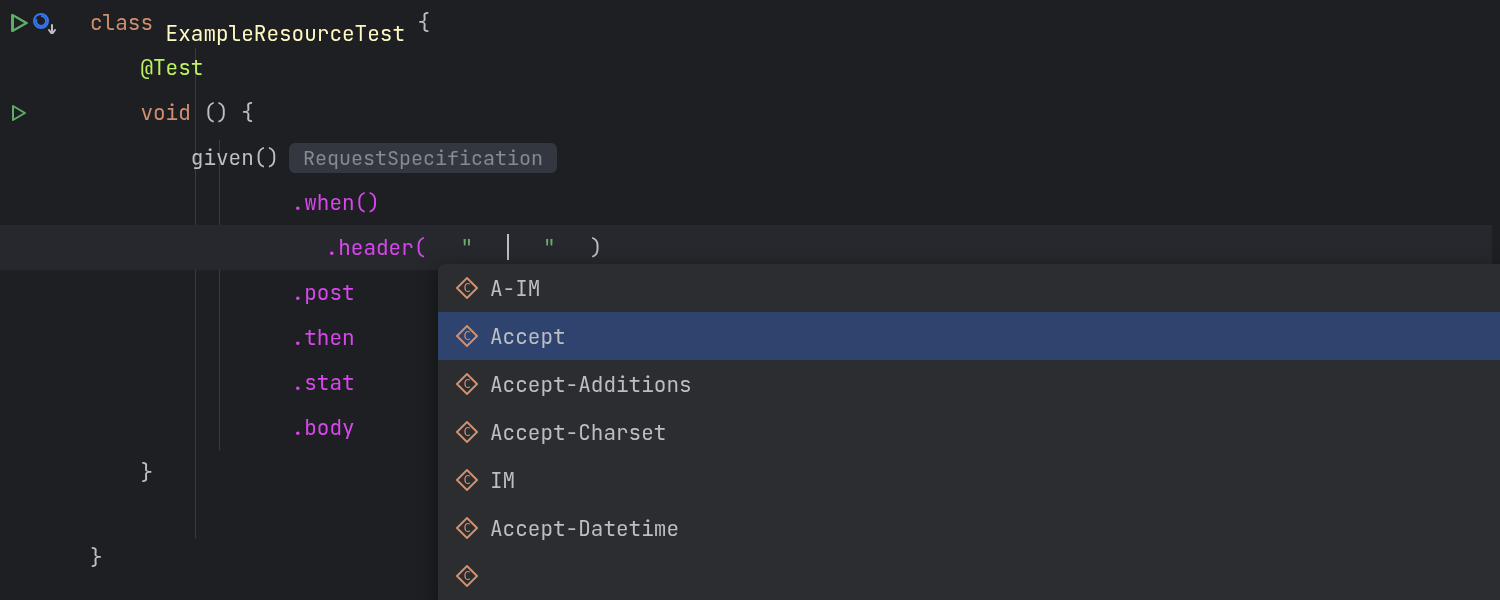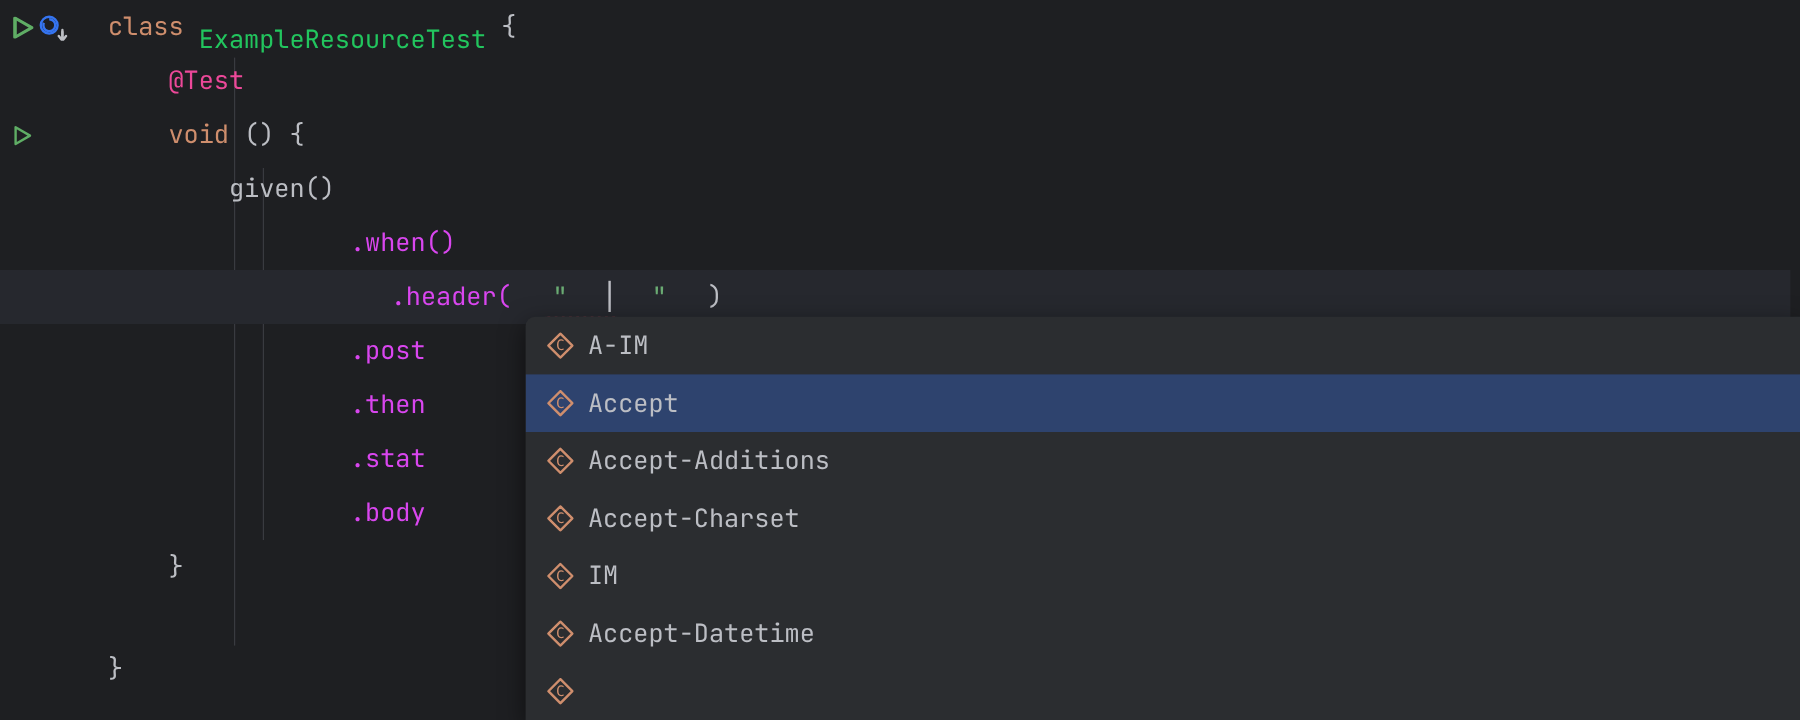"ExampleResourceTest" .type-name { color: #22c55e -> #fef9c3 }
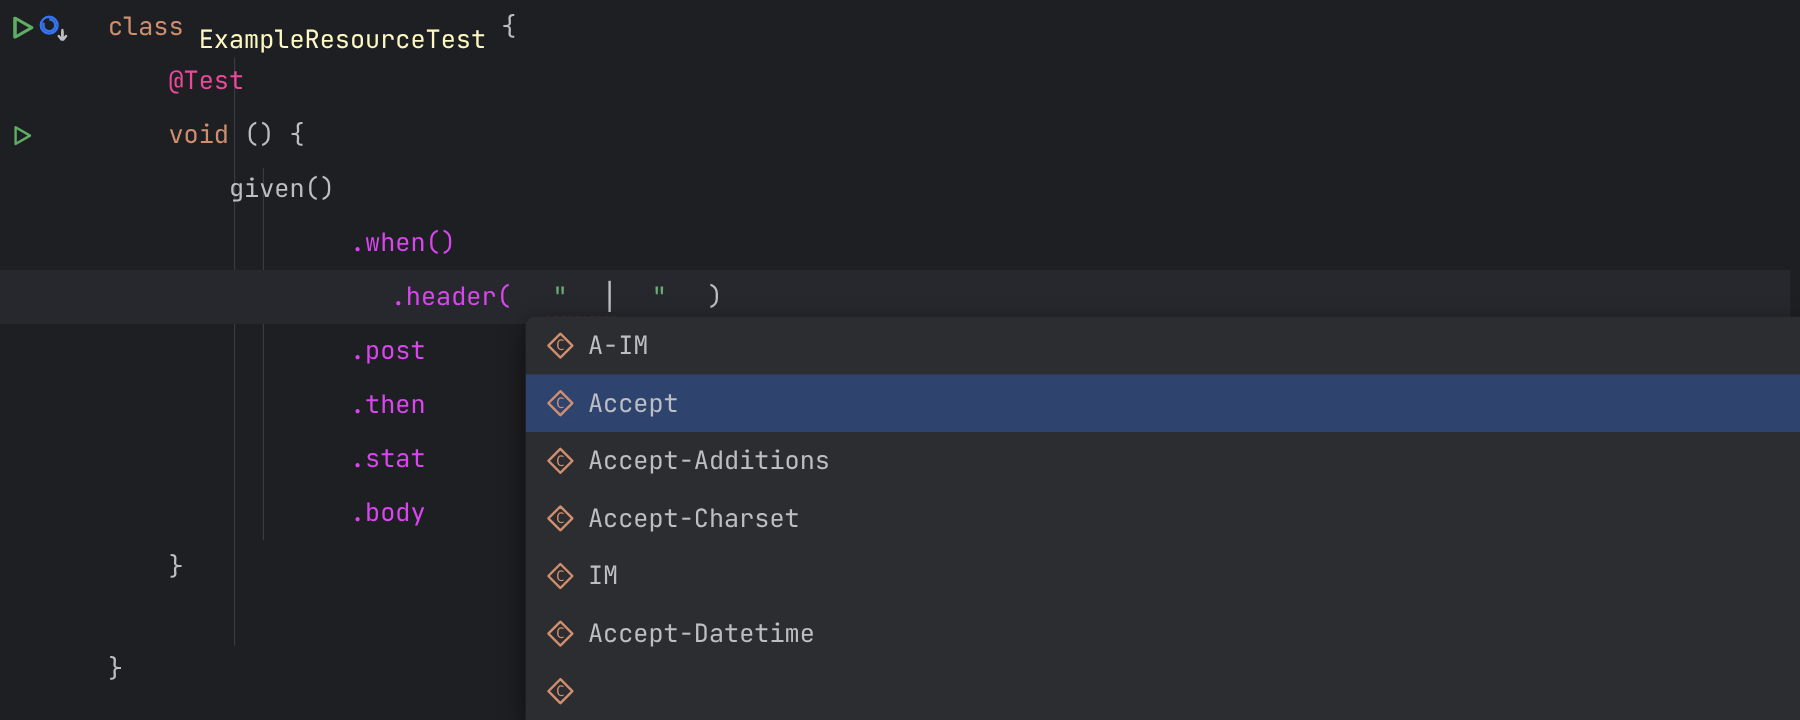"@Test" .annotation { color: #ec4899 -> #bef264 }
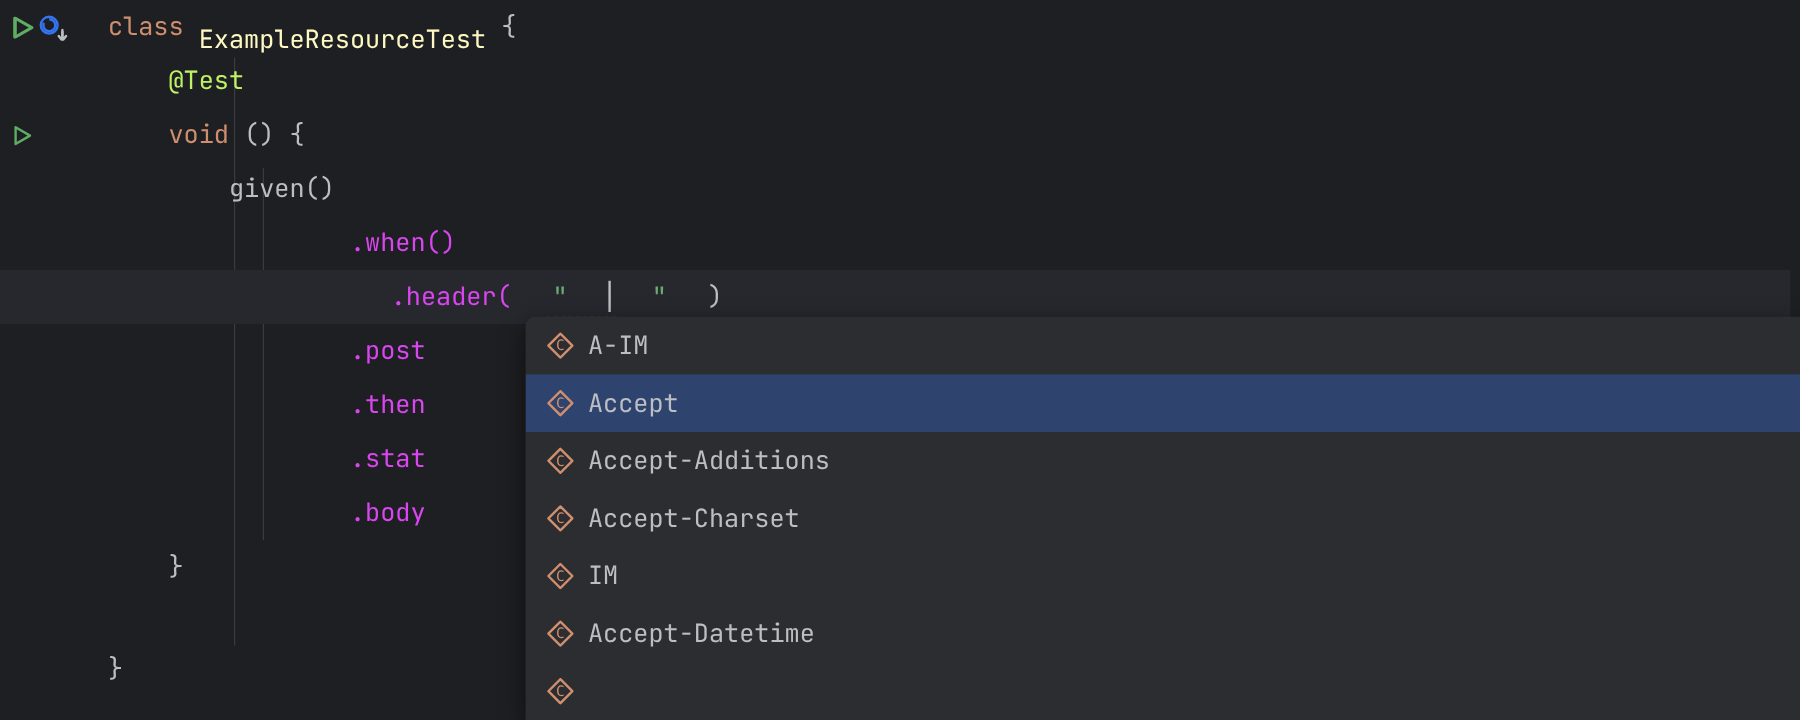"RequestSpecification" span.inlay { html: none -> <span>RequestSpecification</span> }
